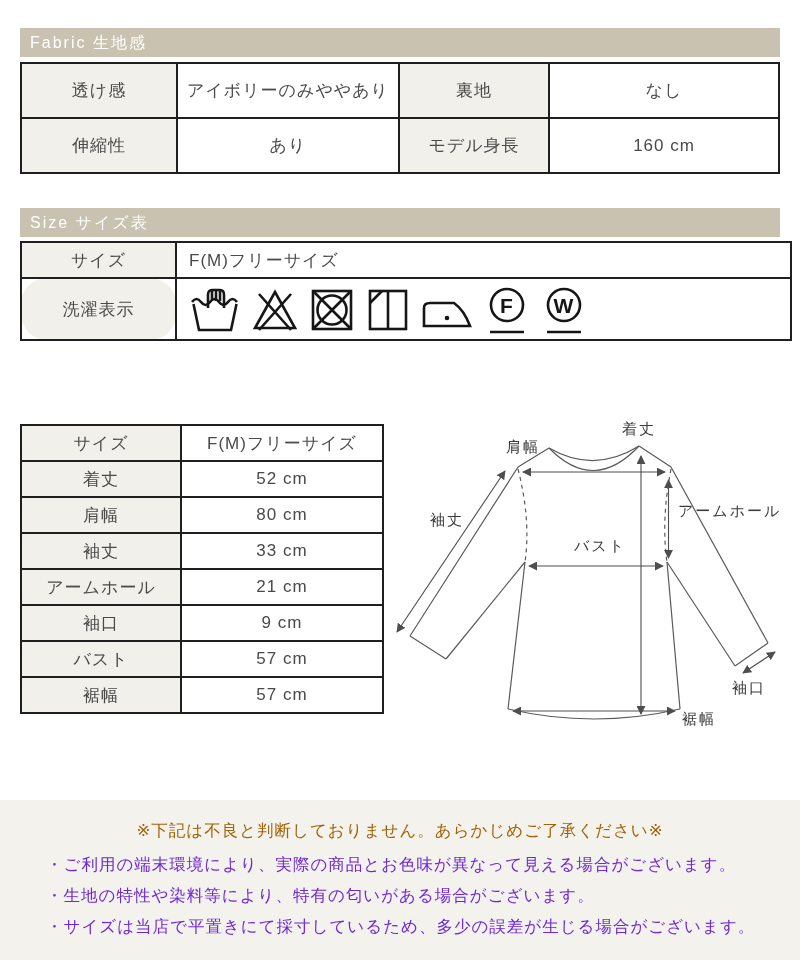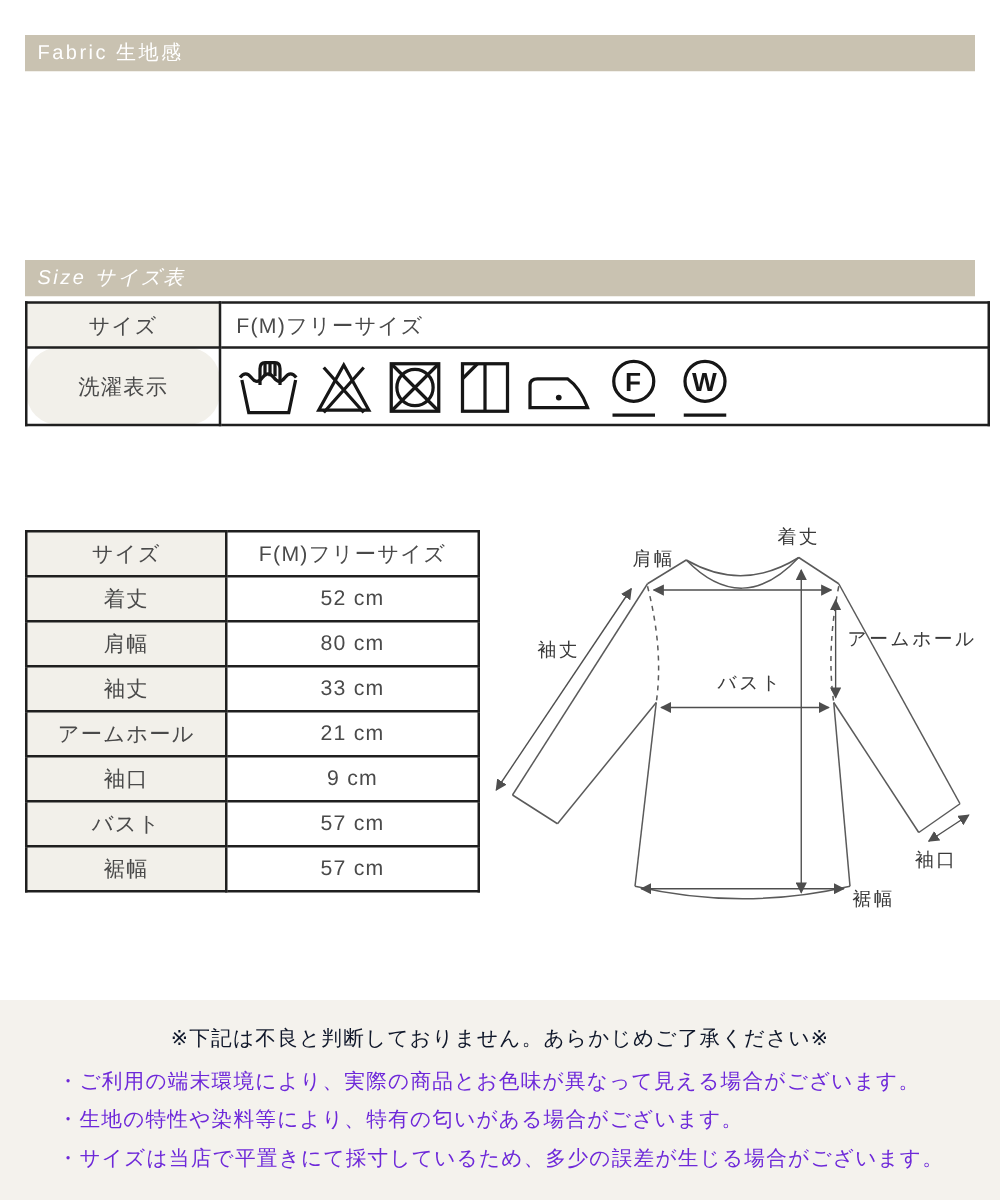"透け感" table { html: none -> <table> <tbody> <tr> <td>透け感</td> <td>アイボリーのみややあり</td> <td>裏地</td> <td>なし</td> </tr> <tr> <td>伸縮性</td> <td>あり</td> <td>モデル身長</td> <td>160 cm</td> </tr> </tbody> </table> }
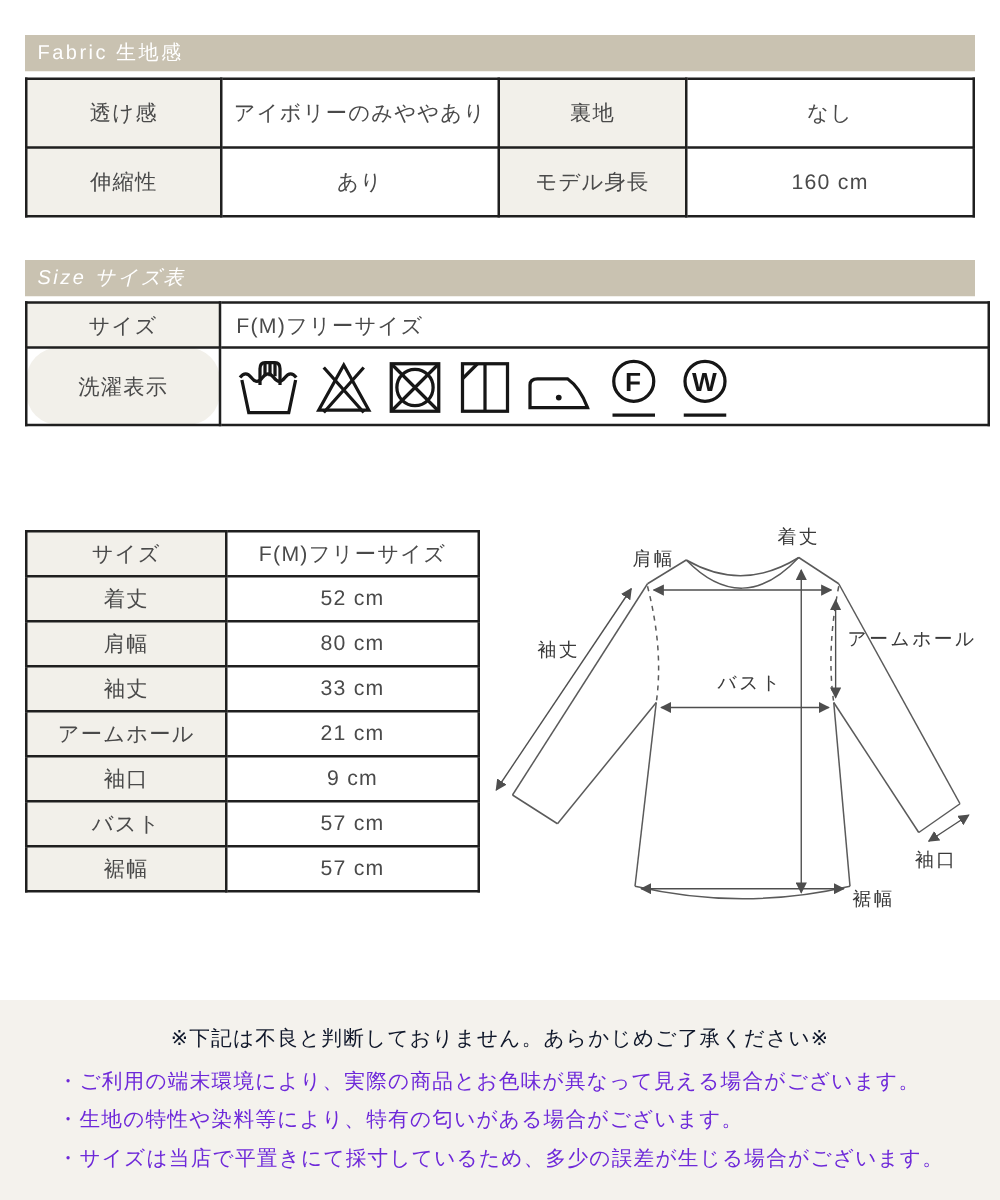"Size サイズ表" #size-bar { font-style: italic -> none }
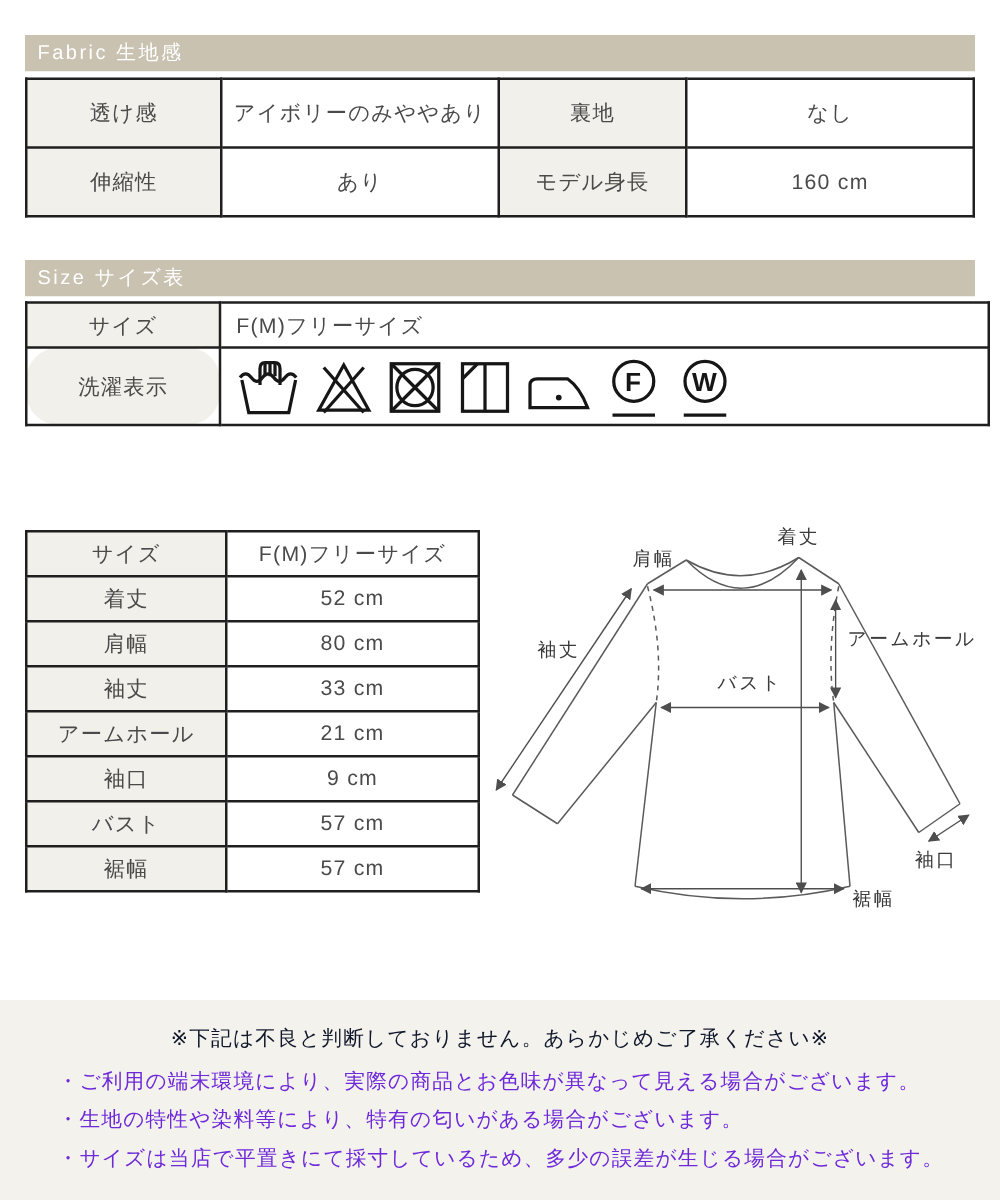"※下記は不良と判断しておりません。あらかじめご了承ください※" #notes-heading { color: #0f172a -> #a16207 }
